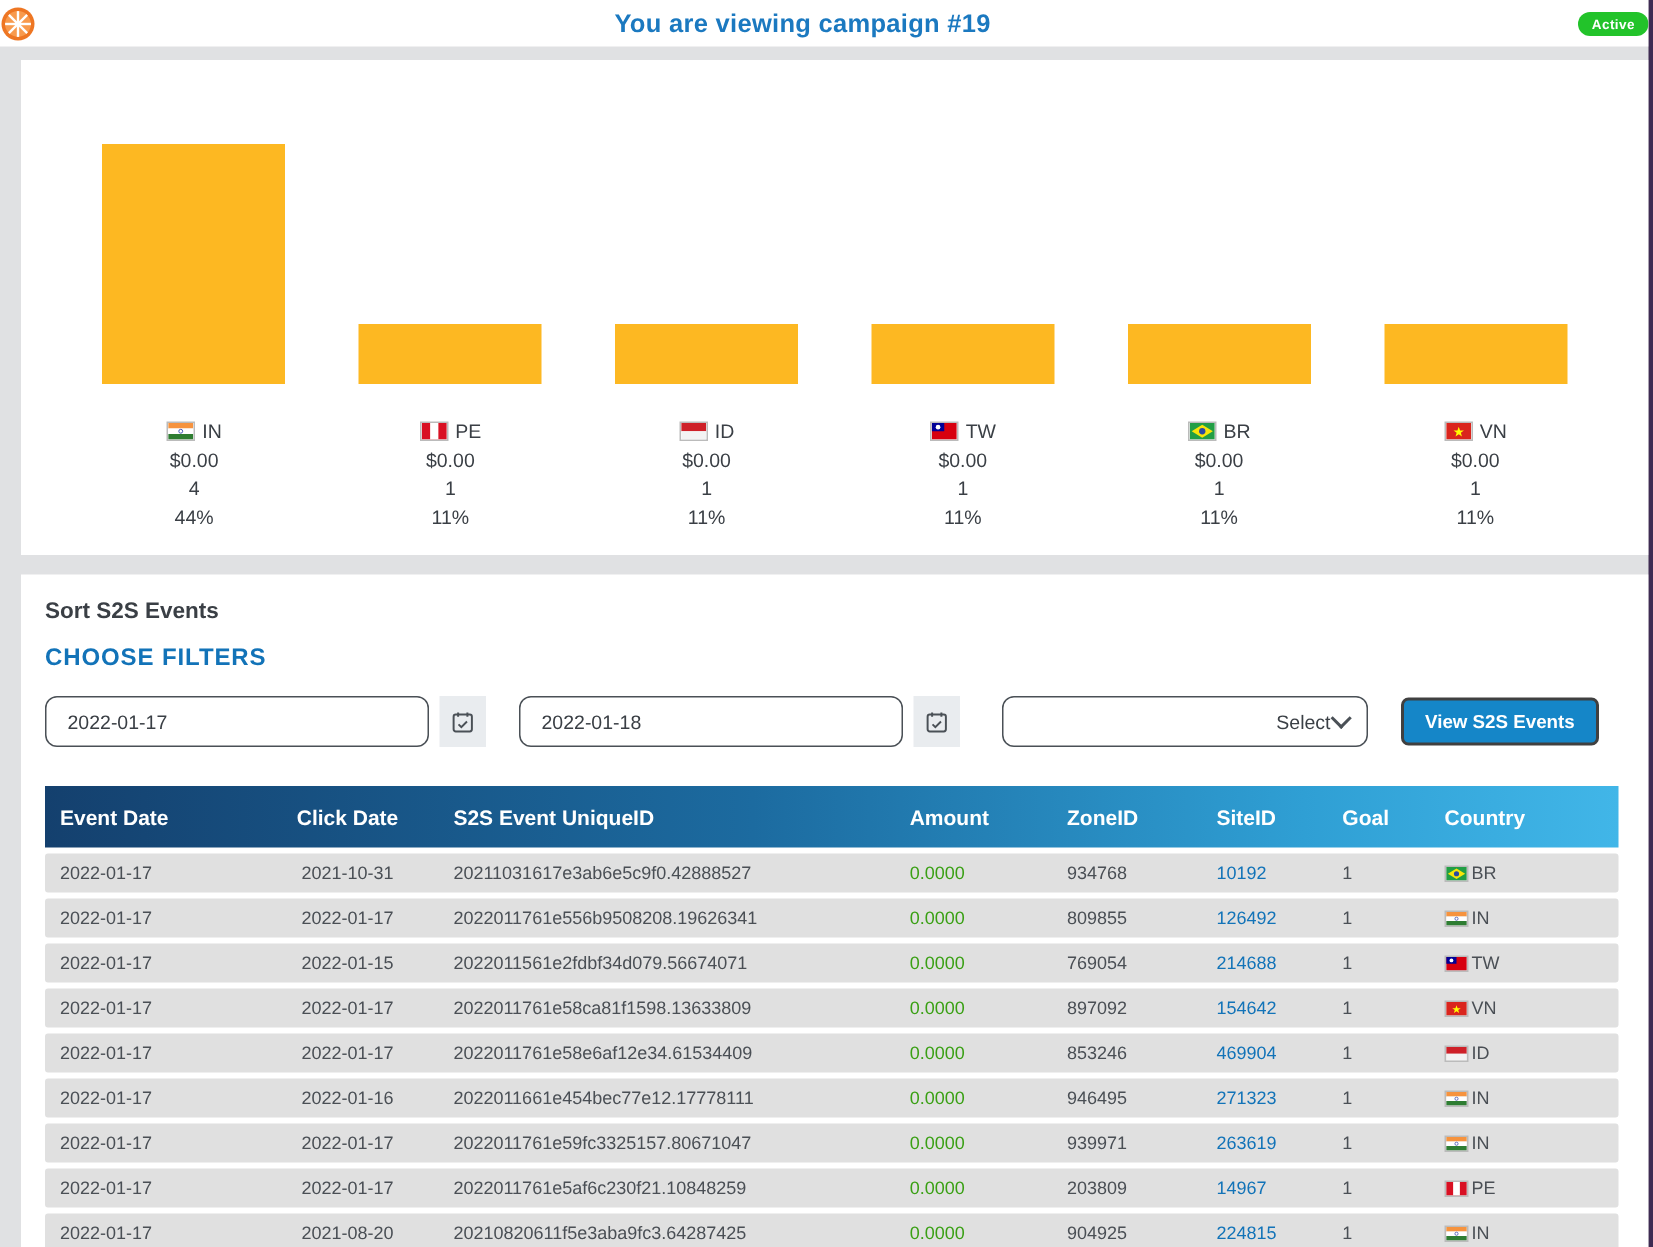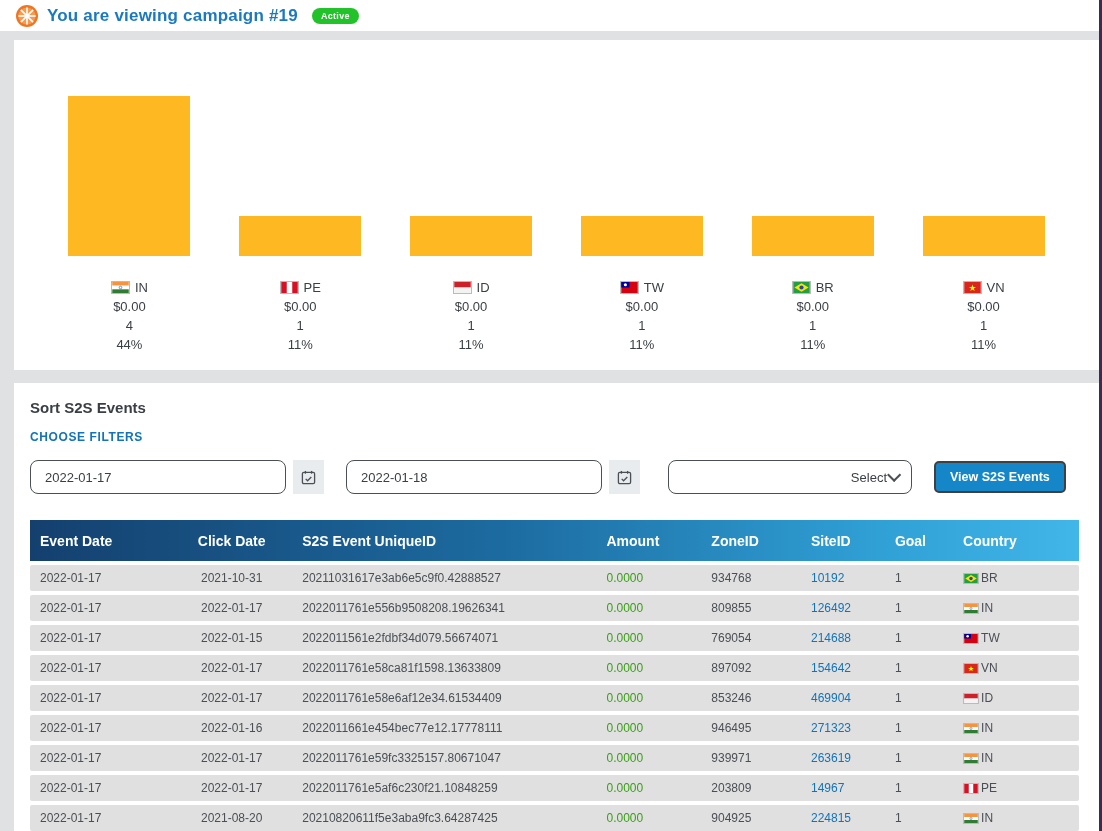"You are viewing campaign #19" .topbar { justify-content: none -> space-between; padding: 0 15px -> 0 0 }
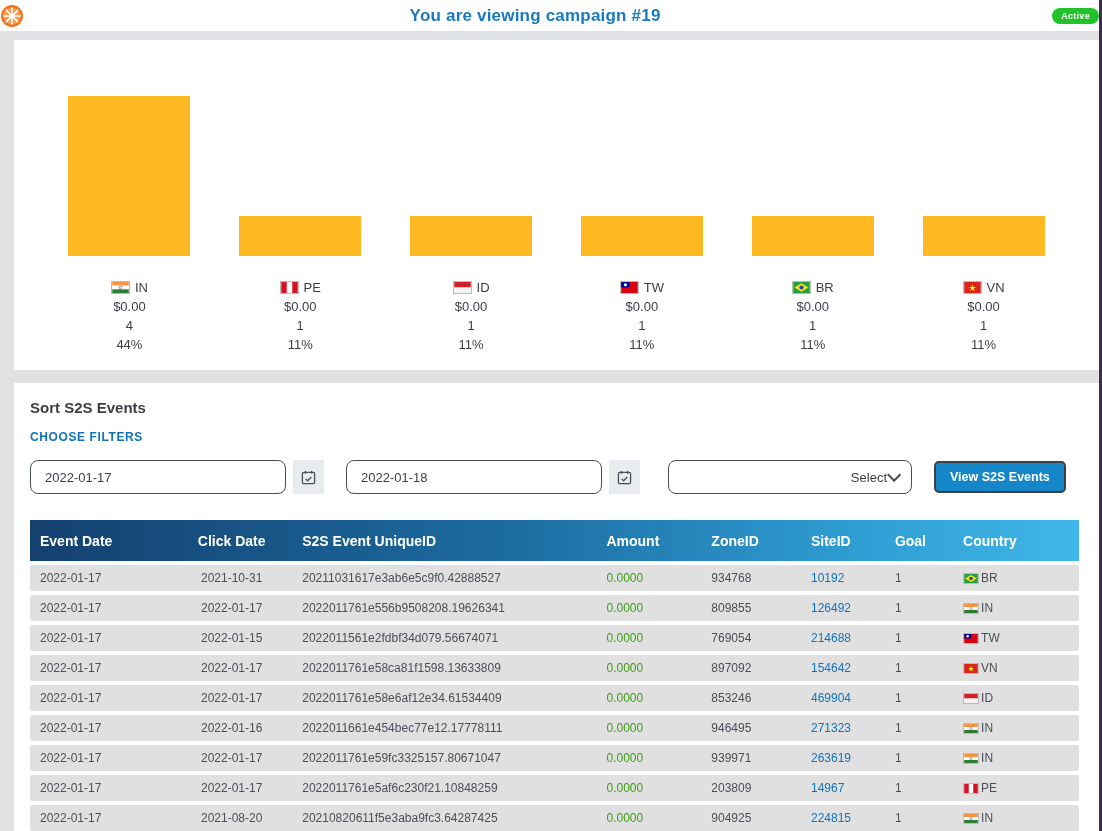"CHOOSE FILTERS" .choose-filters { font-size: 12px -> 16px }
